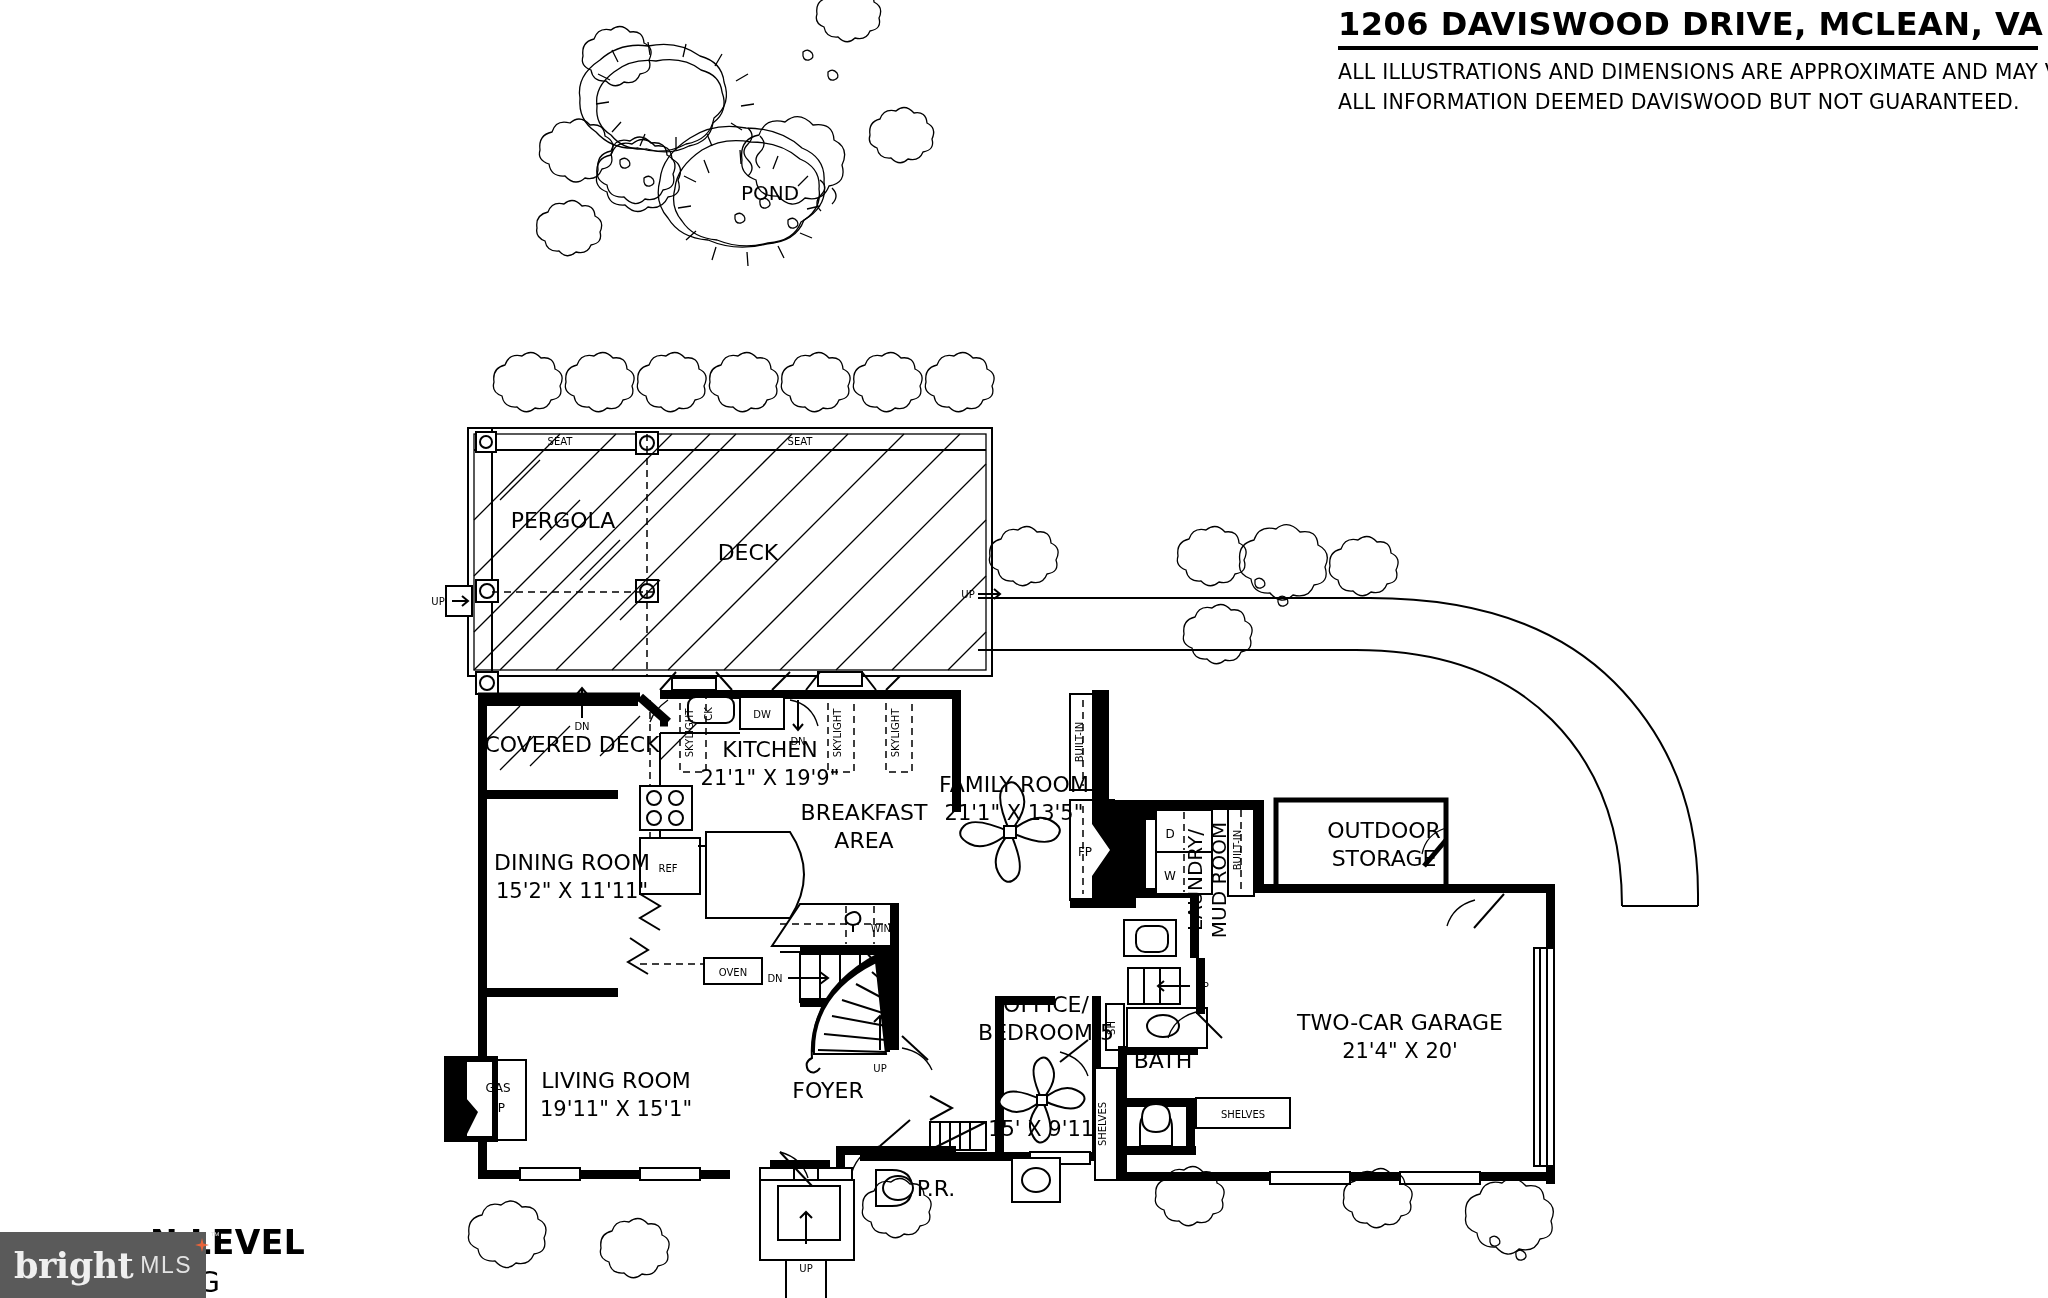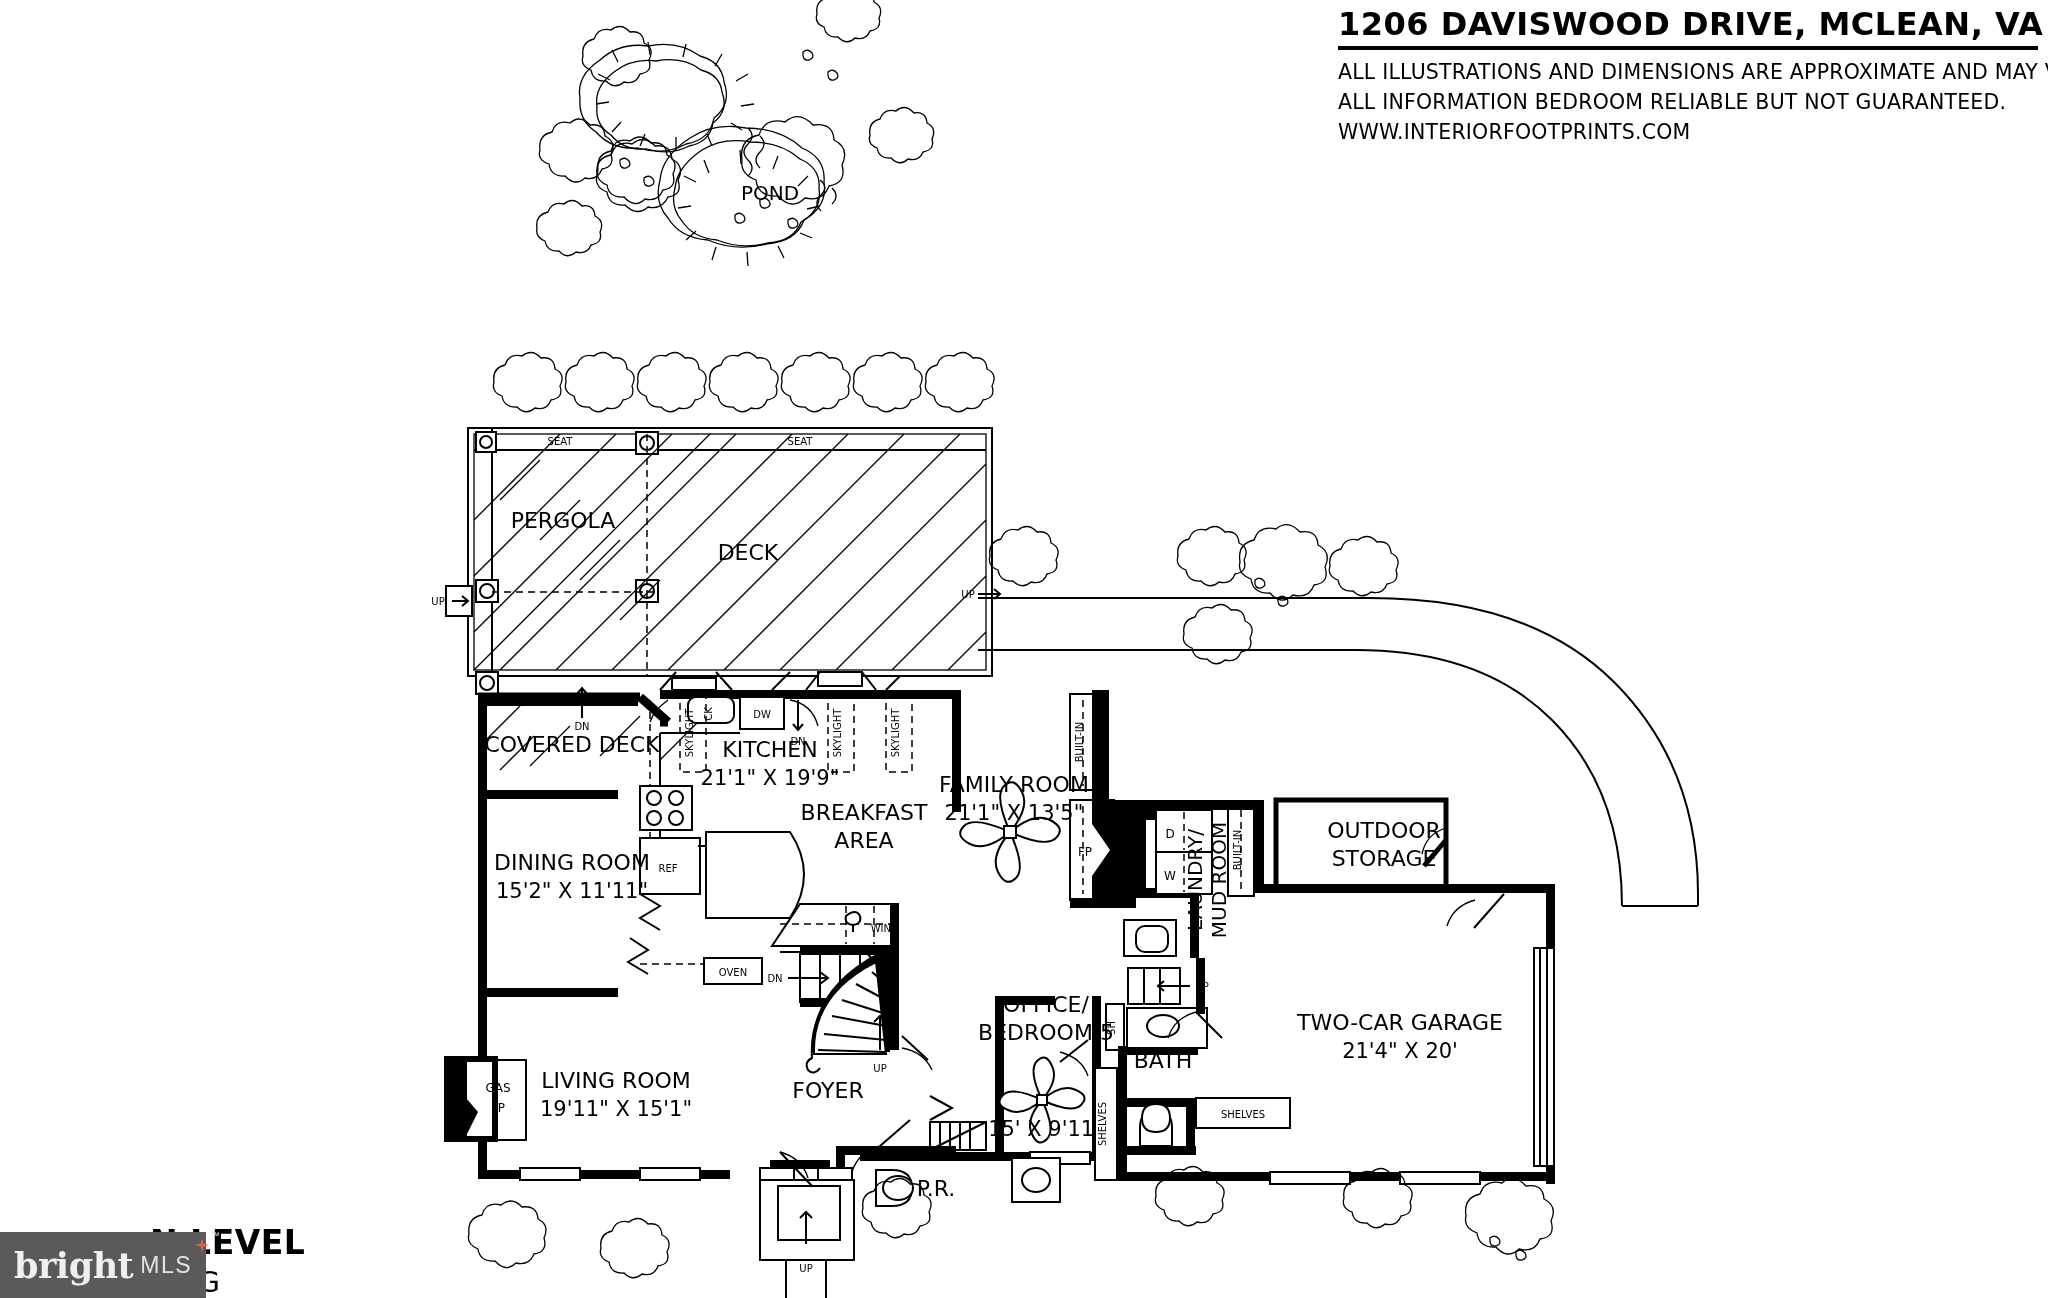"ALL INFORMATION BEDROOM RELIABLE BUT" div.header-line { text: BEDROOM RELIABLE -> DEEMED DAVISWOOD }
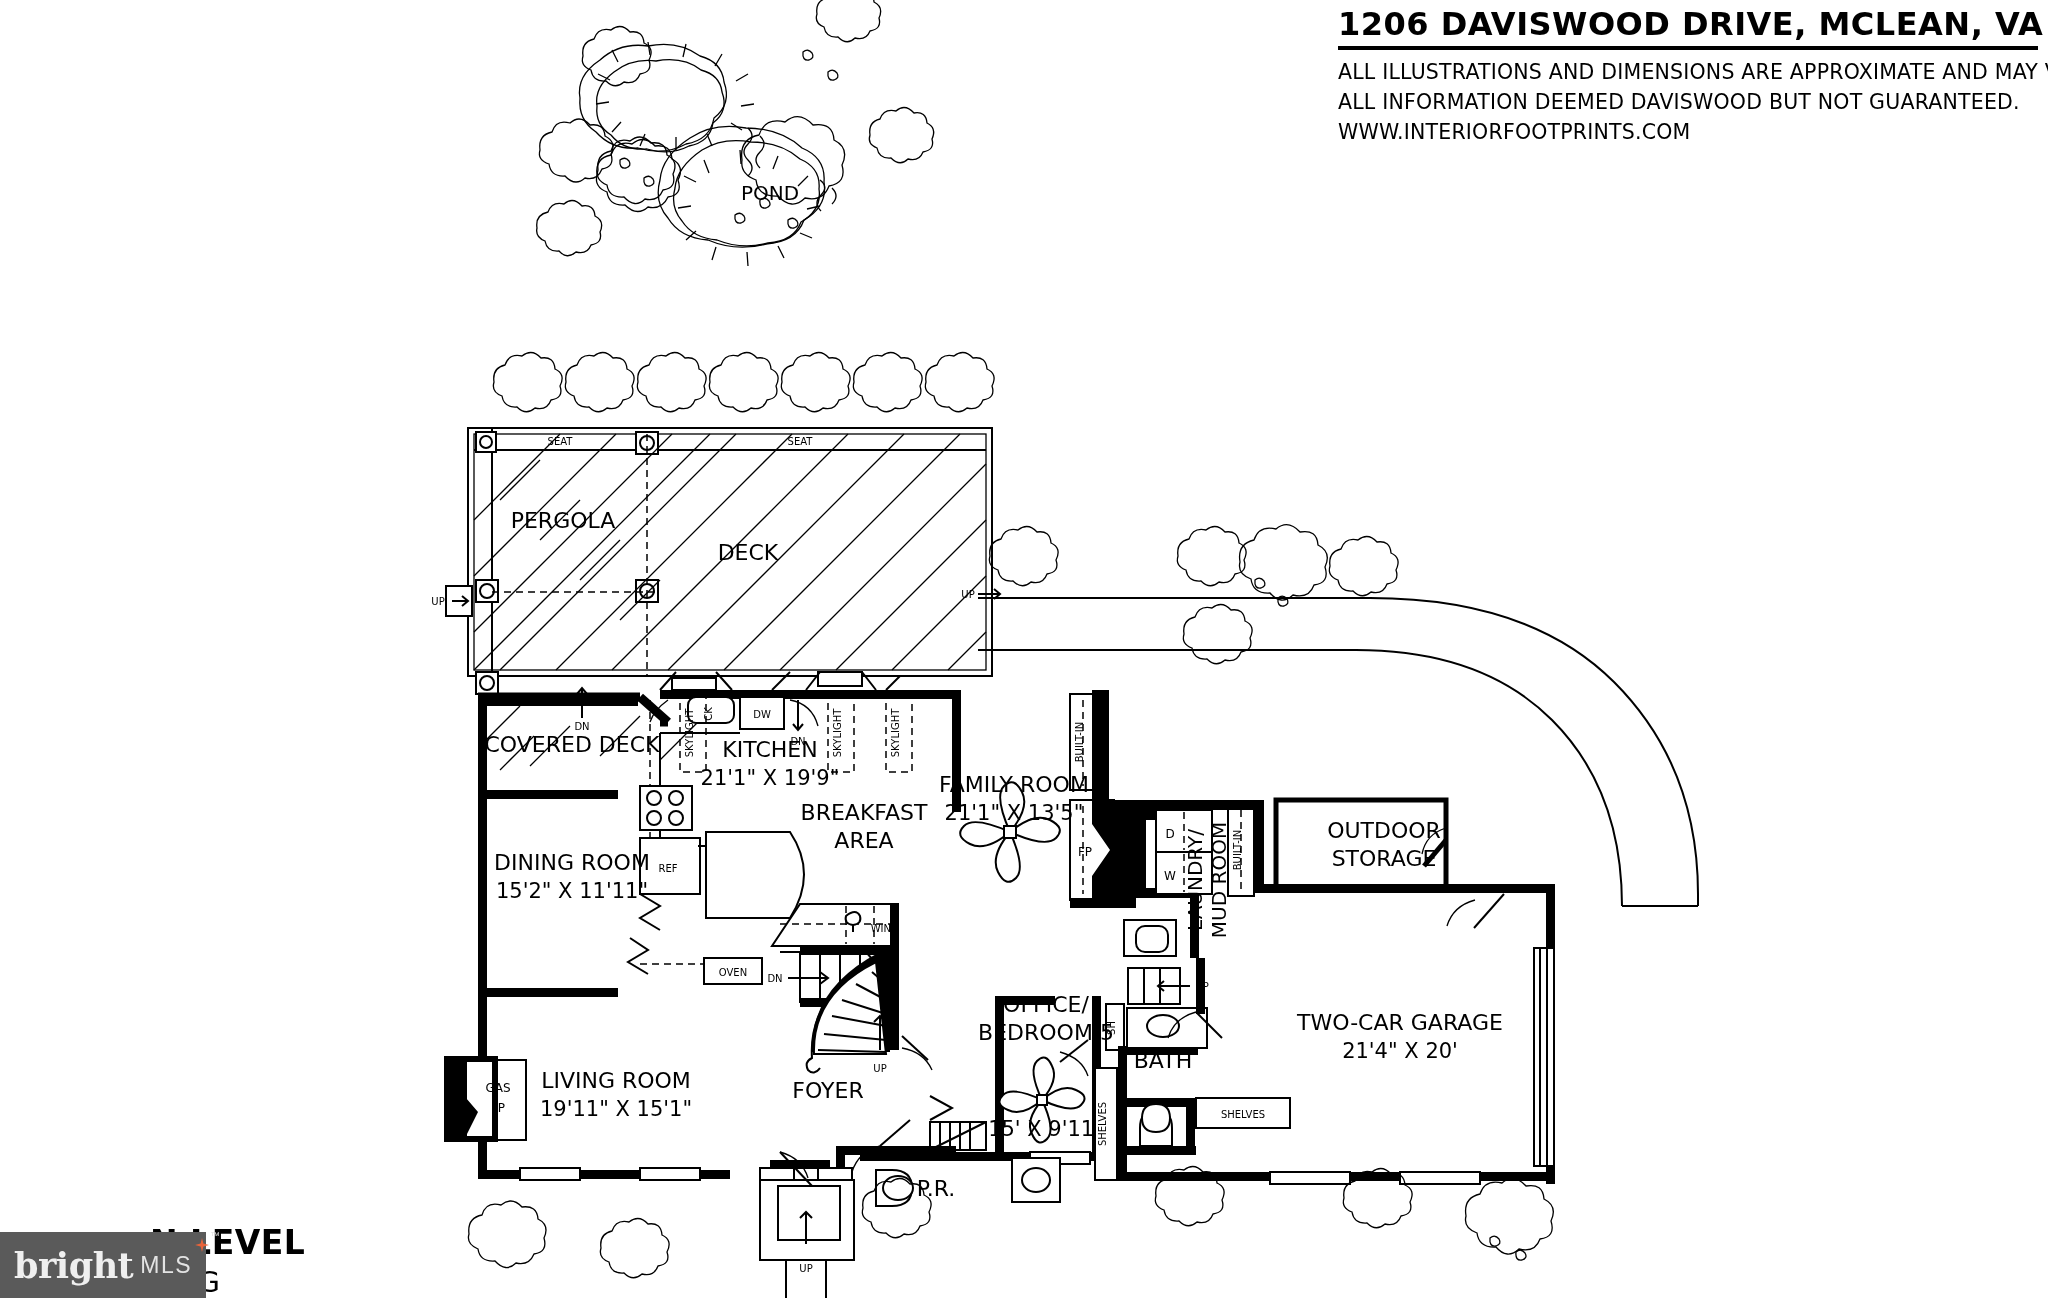"WWW.INTERIORFOOTPRINTS.COM" div.header-line { html: <div>WWW.INTERIORFOOTPRINTS.COM</div> -> none }
